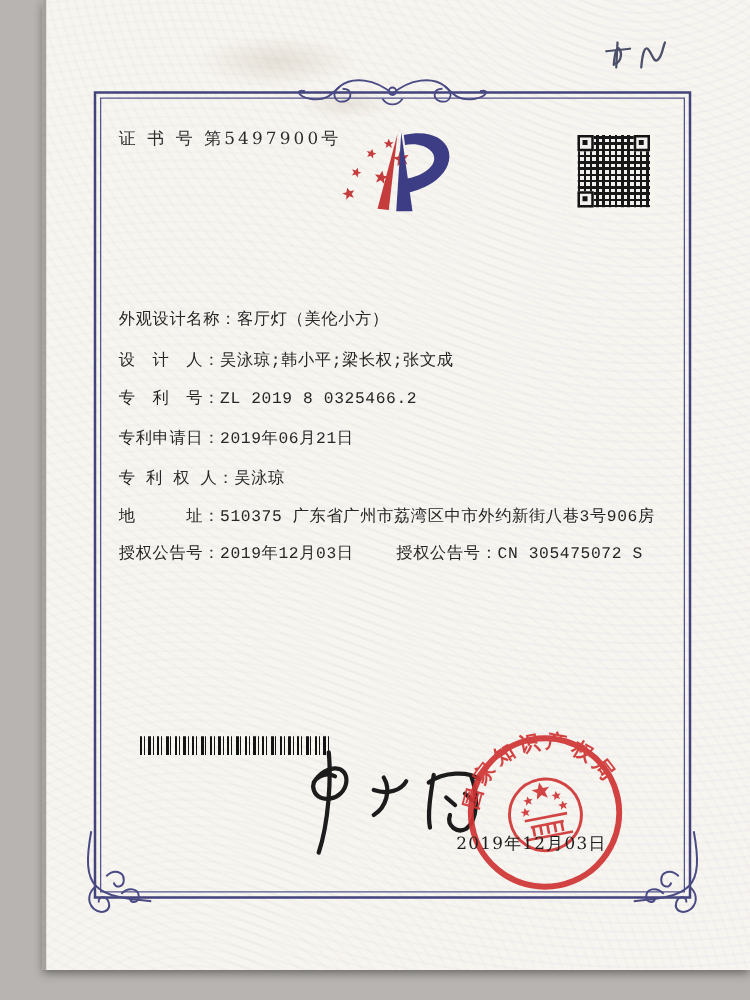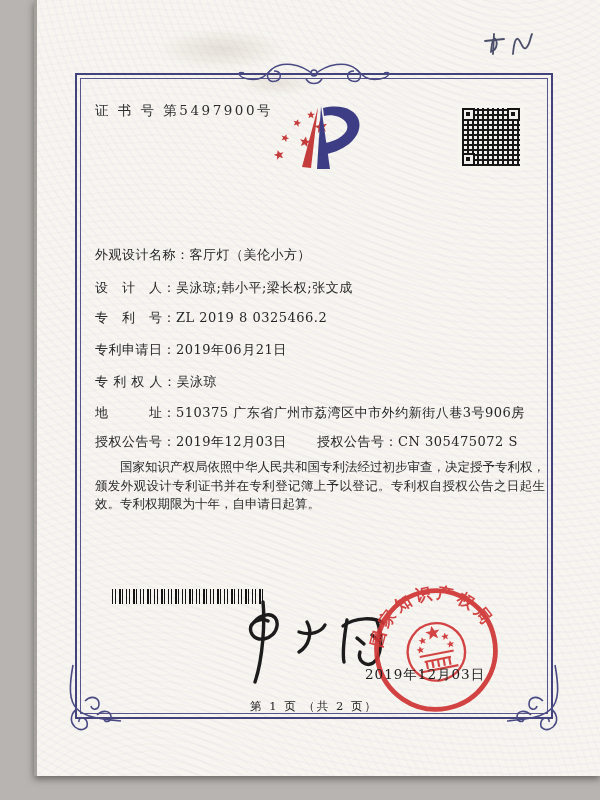"外观设计名称：客厅灯（美伦小方）" .frow { font-family: none -> Liberation Mono, monospace }
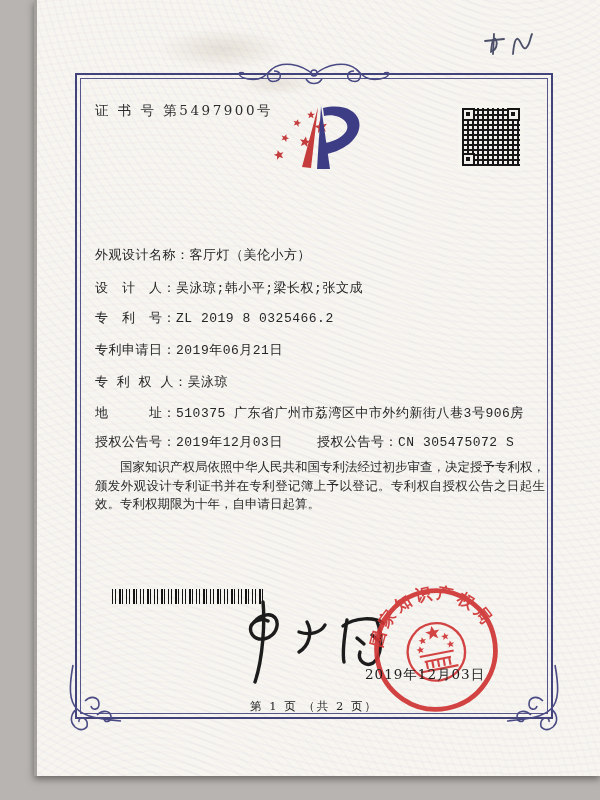"国家知识产权局依照中华人民共和国专利法经过初步审查，决定授予专利权，颁发外观设计" p { html: <p>国家知识产权局依照中华人民共和国专利法经过初步审查，决定授予专利权，颁发外观设计专利证书并在专利登记簿上予以登记。专利权自授权公告之日起生效。专利权期限为十年，自申请日起算。</p> -> none }
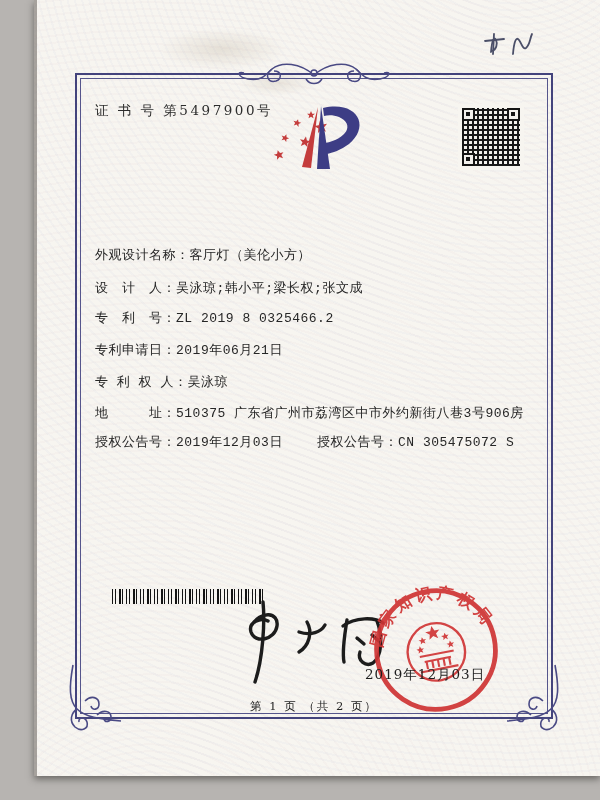"第 1 页 （共 2" div.page-no { html: <div>第 1 页 （共 2 页）</div> -> none }
